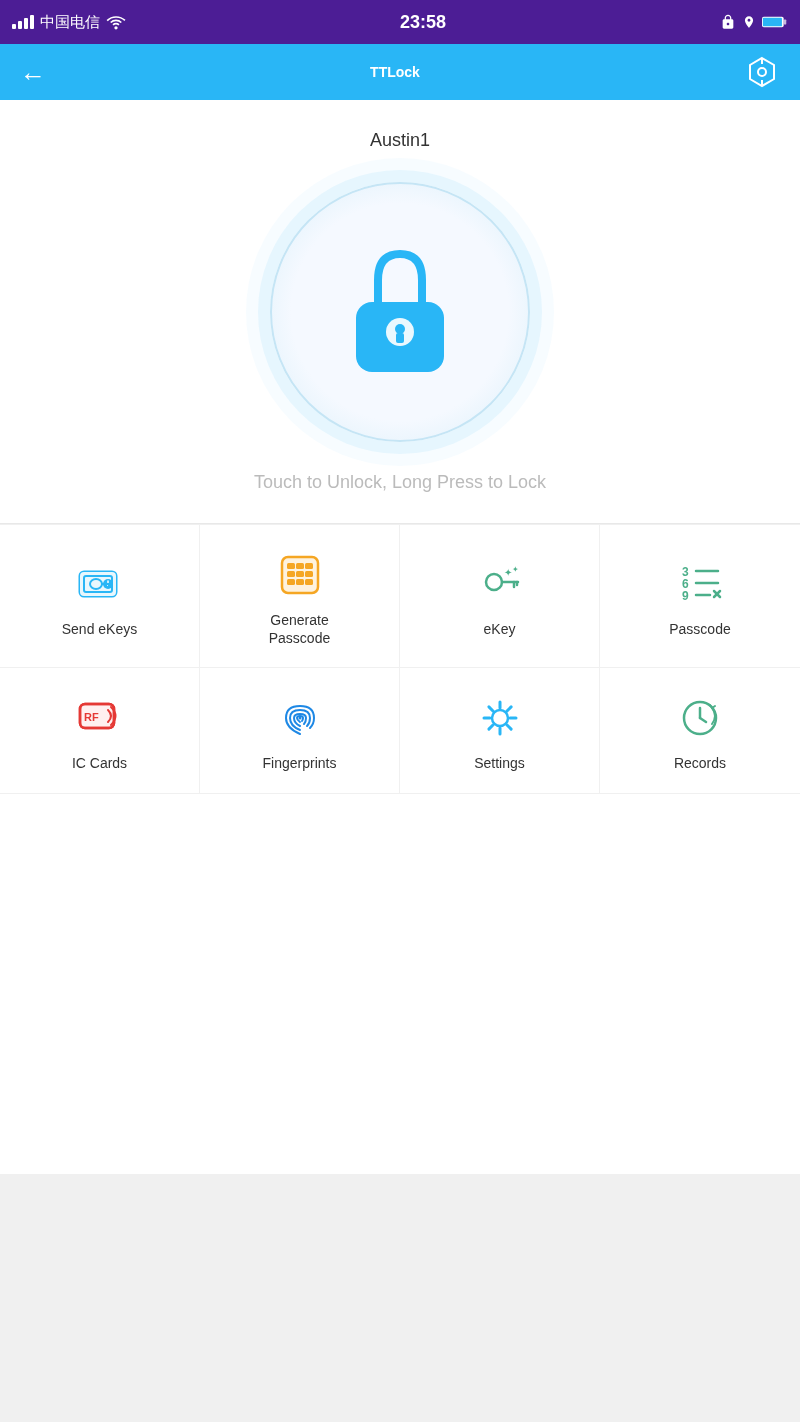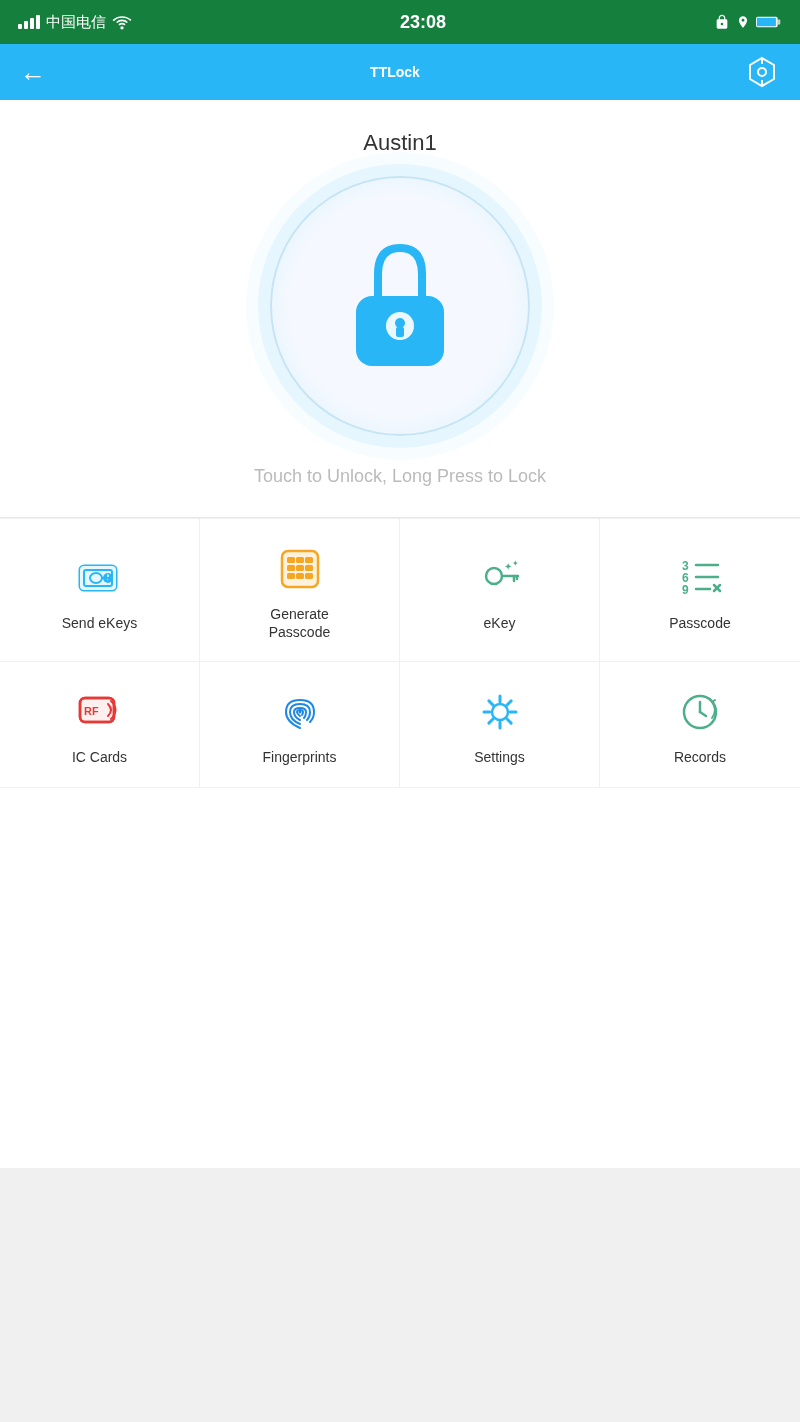"中国电信" .status-bar { background: #15803d -> #4c1d95; padding: 0 18px -> 0 12px }
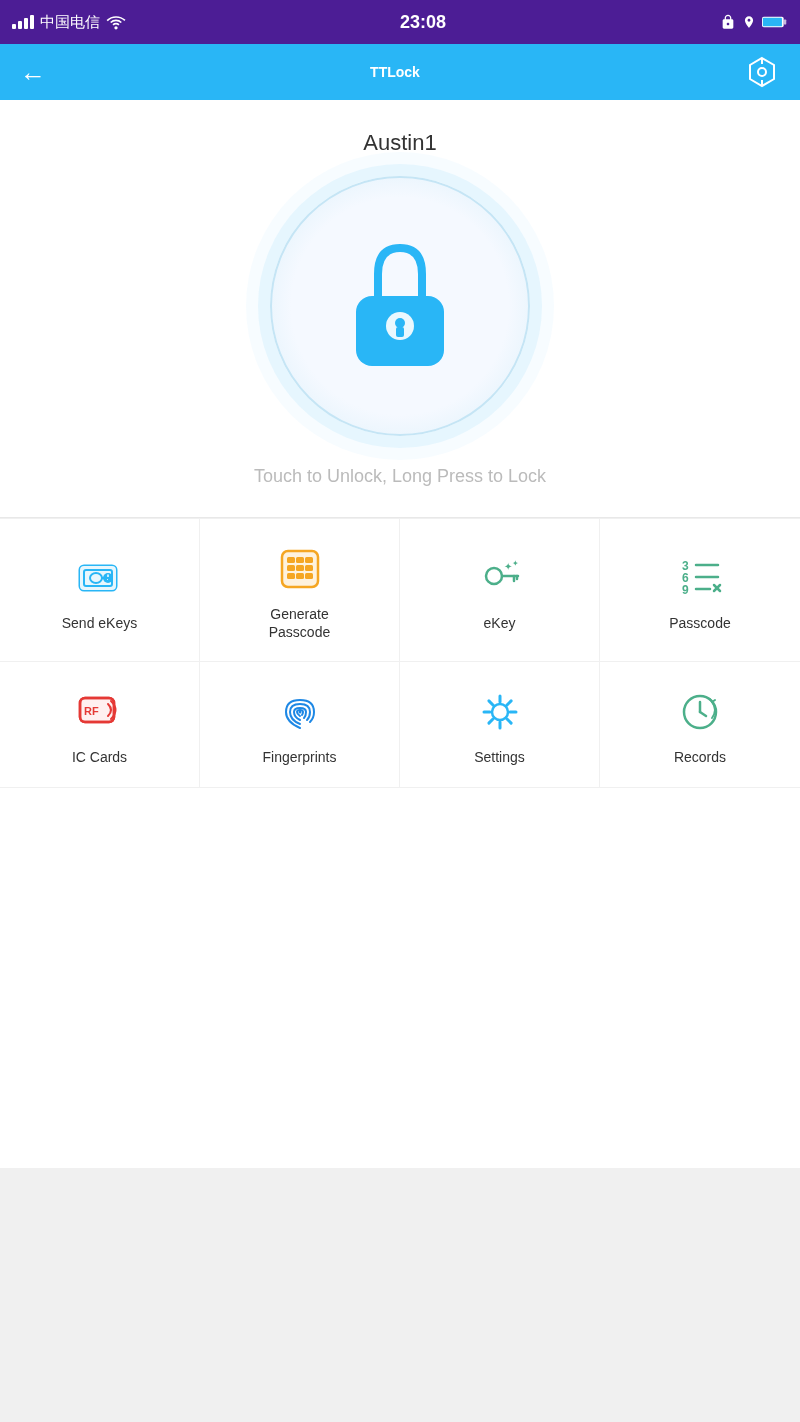"23:08" div.status-center { text: 23:08 -> 23:58 }
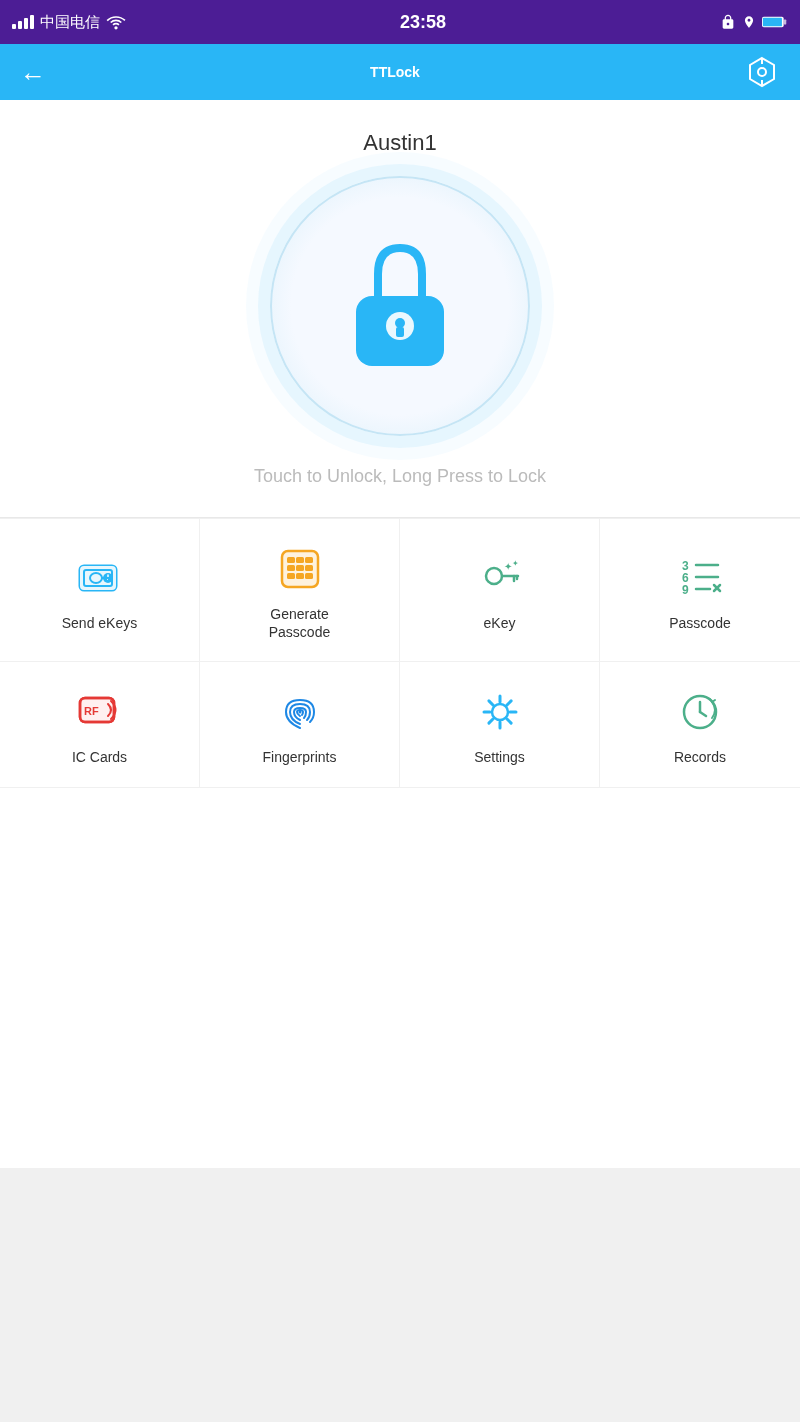"Austin1" .lock-name { font-size: 22px -> 18px; margin-bottom: 20px -> 31px }
